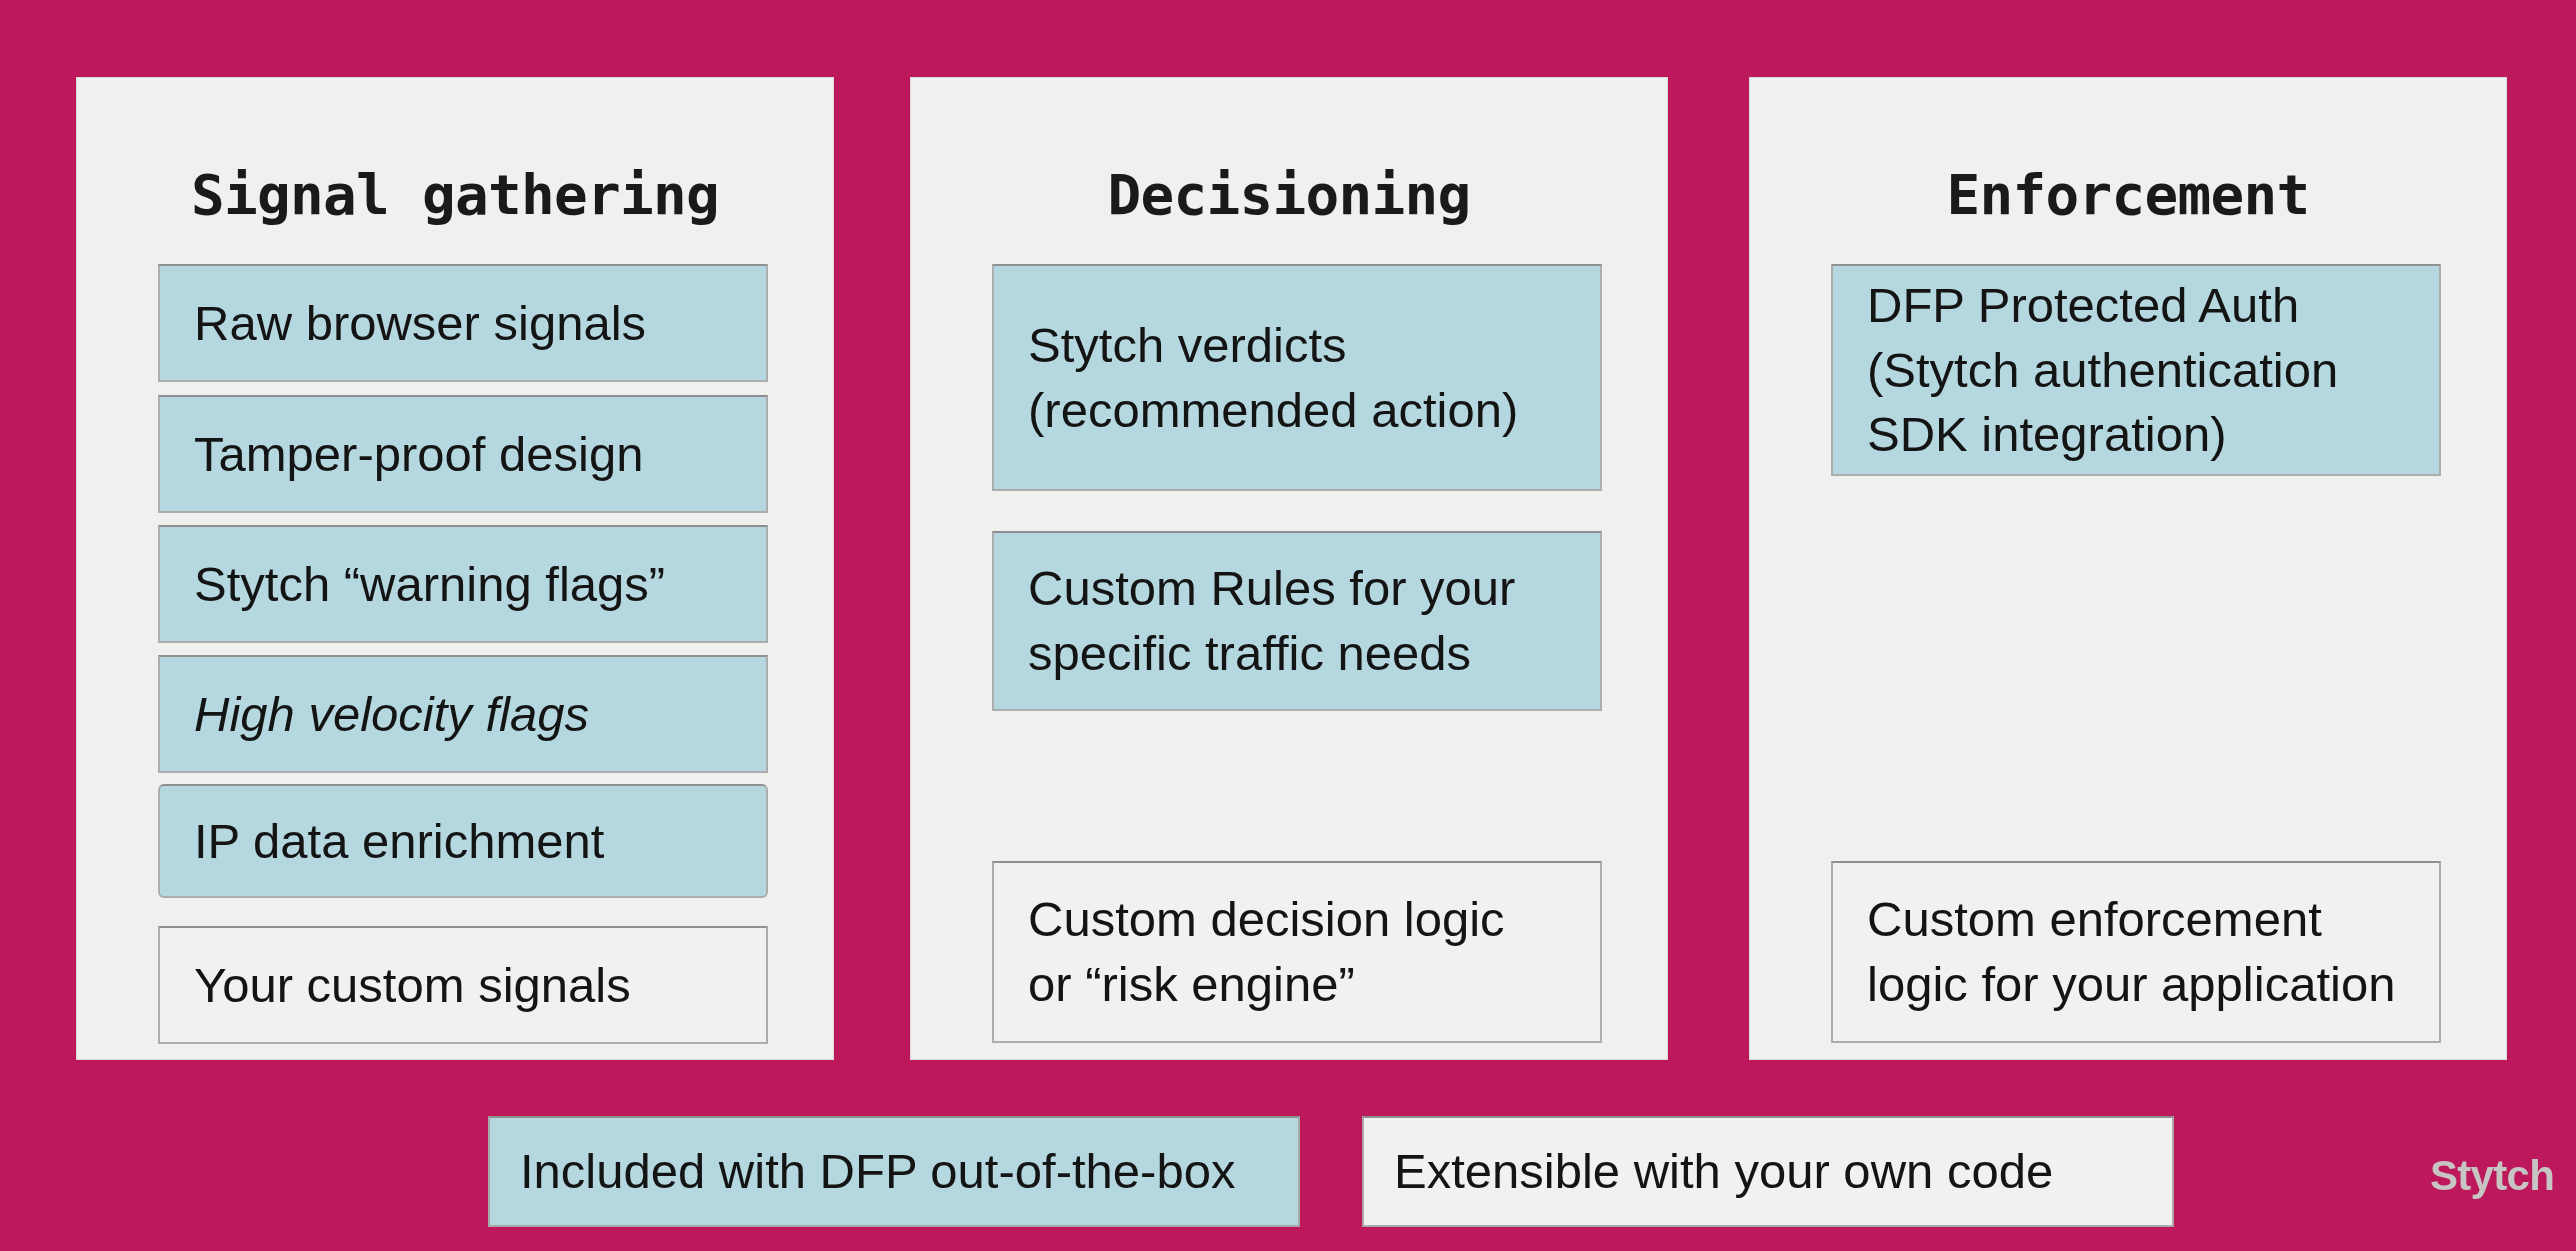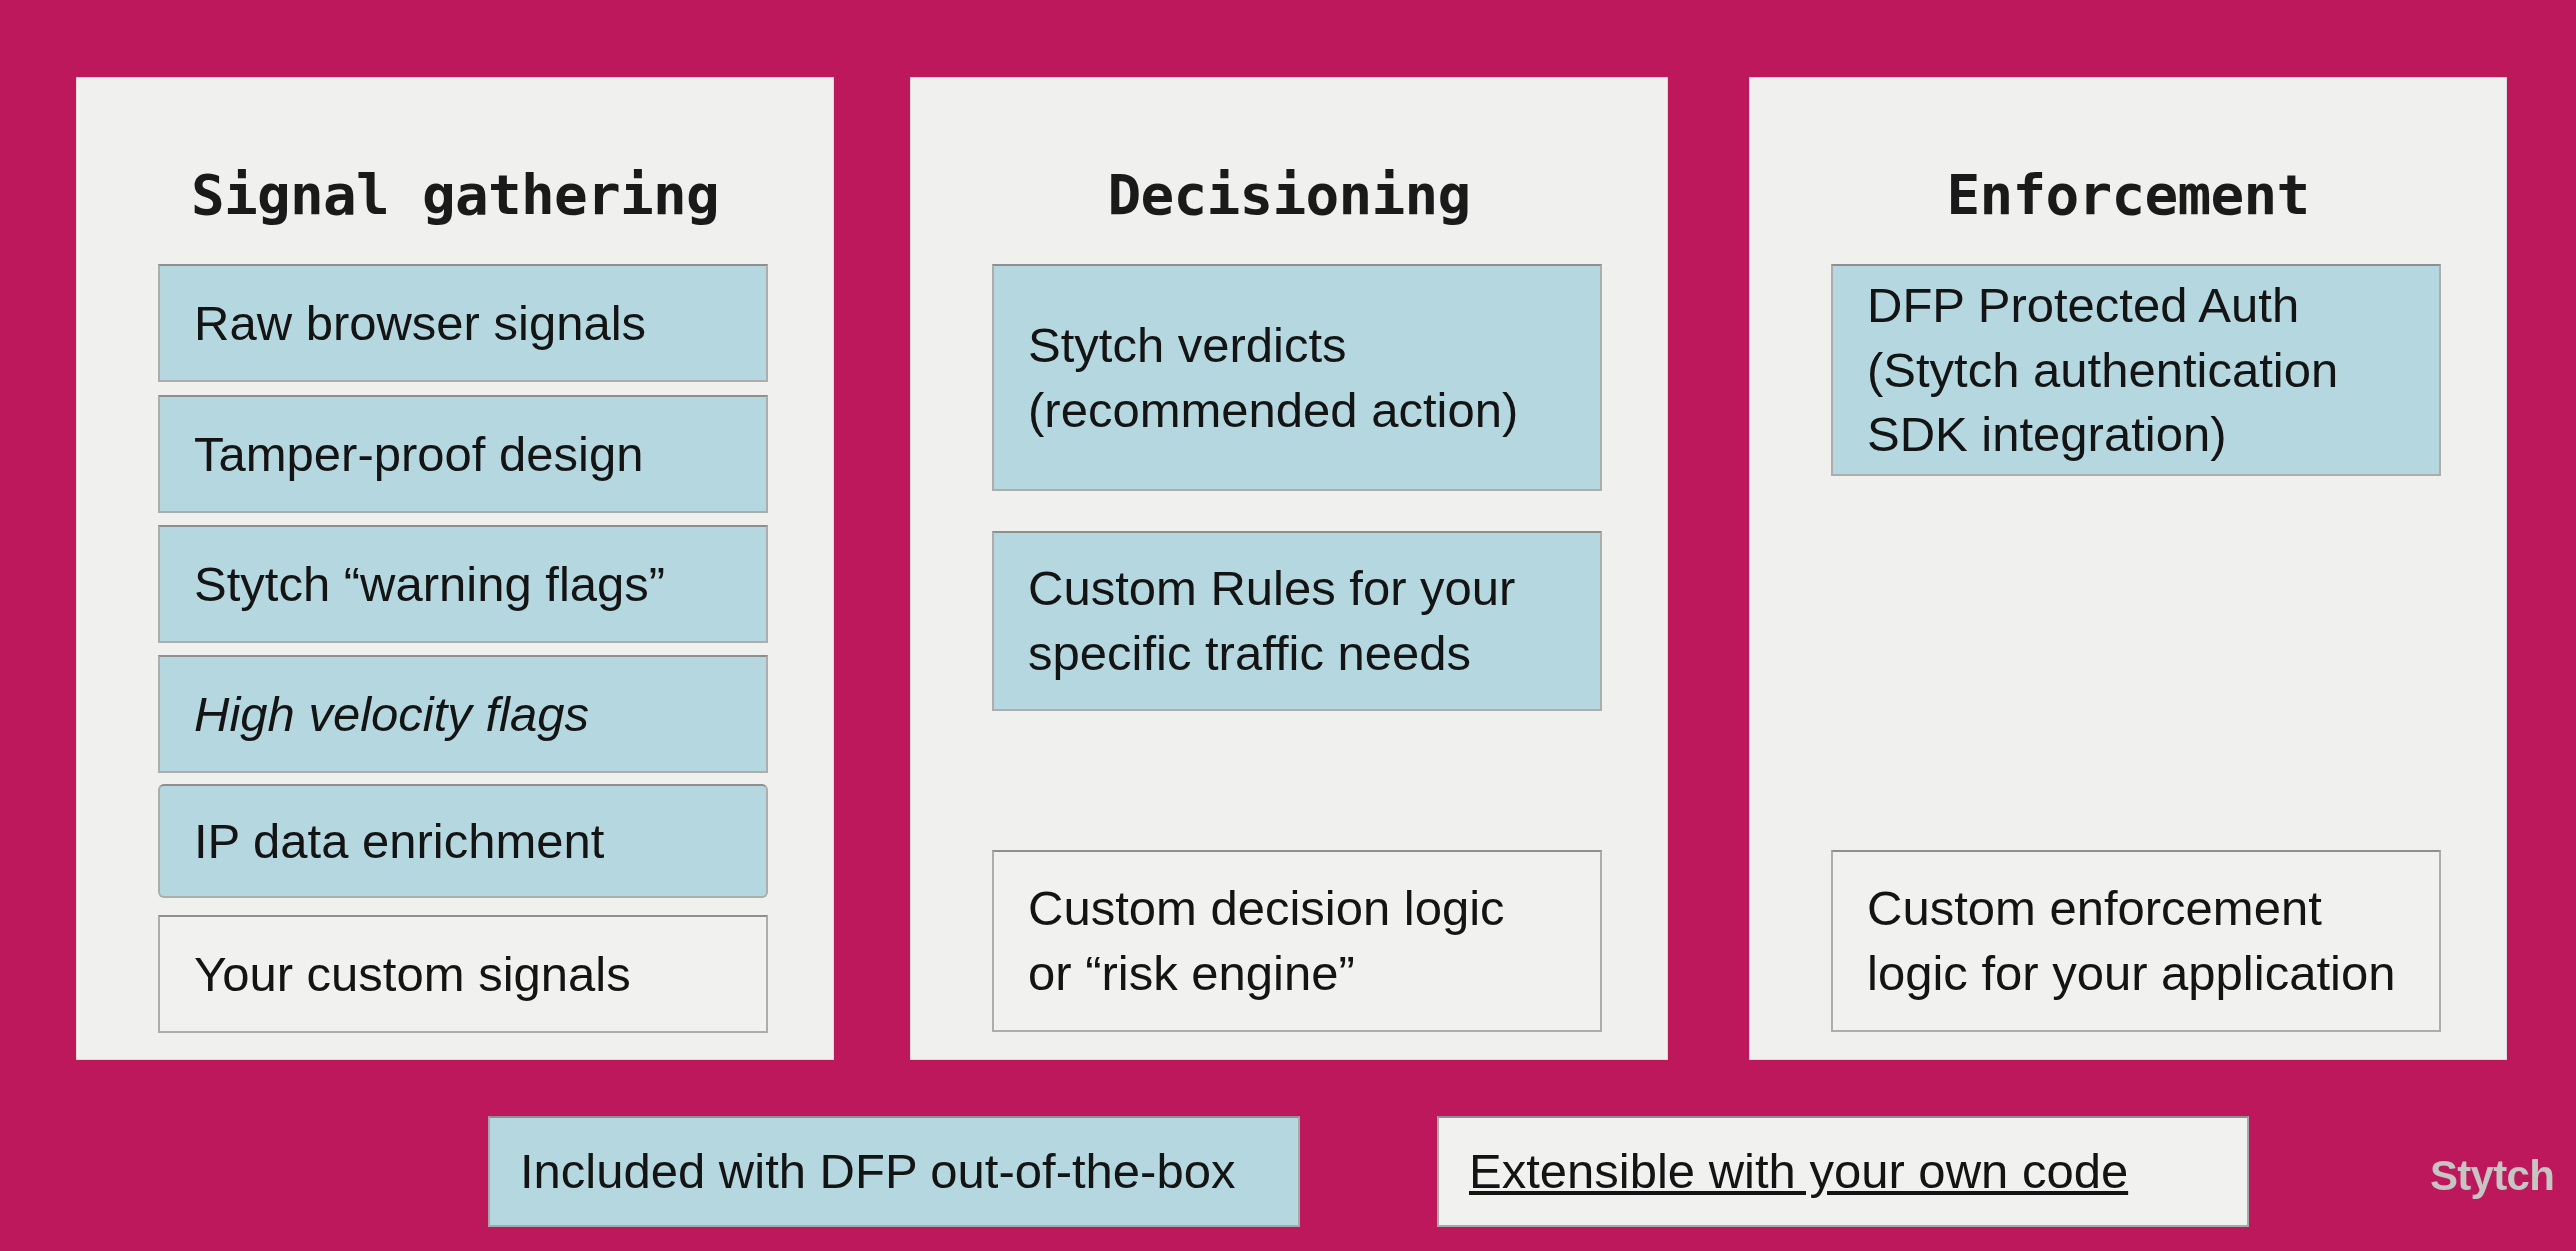"Custom decision logic" .box.extensible { margin-top: none -> 11px }
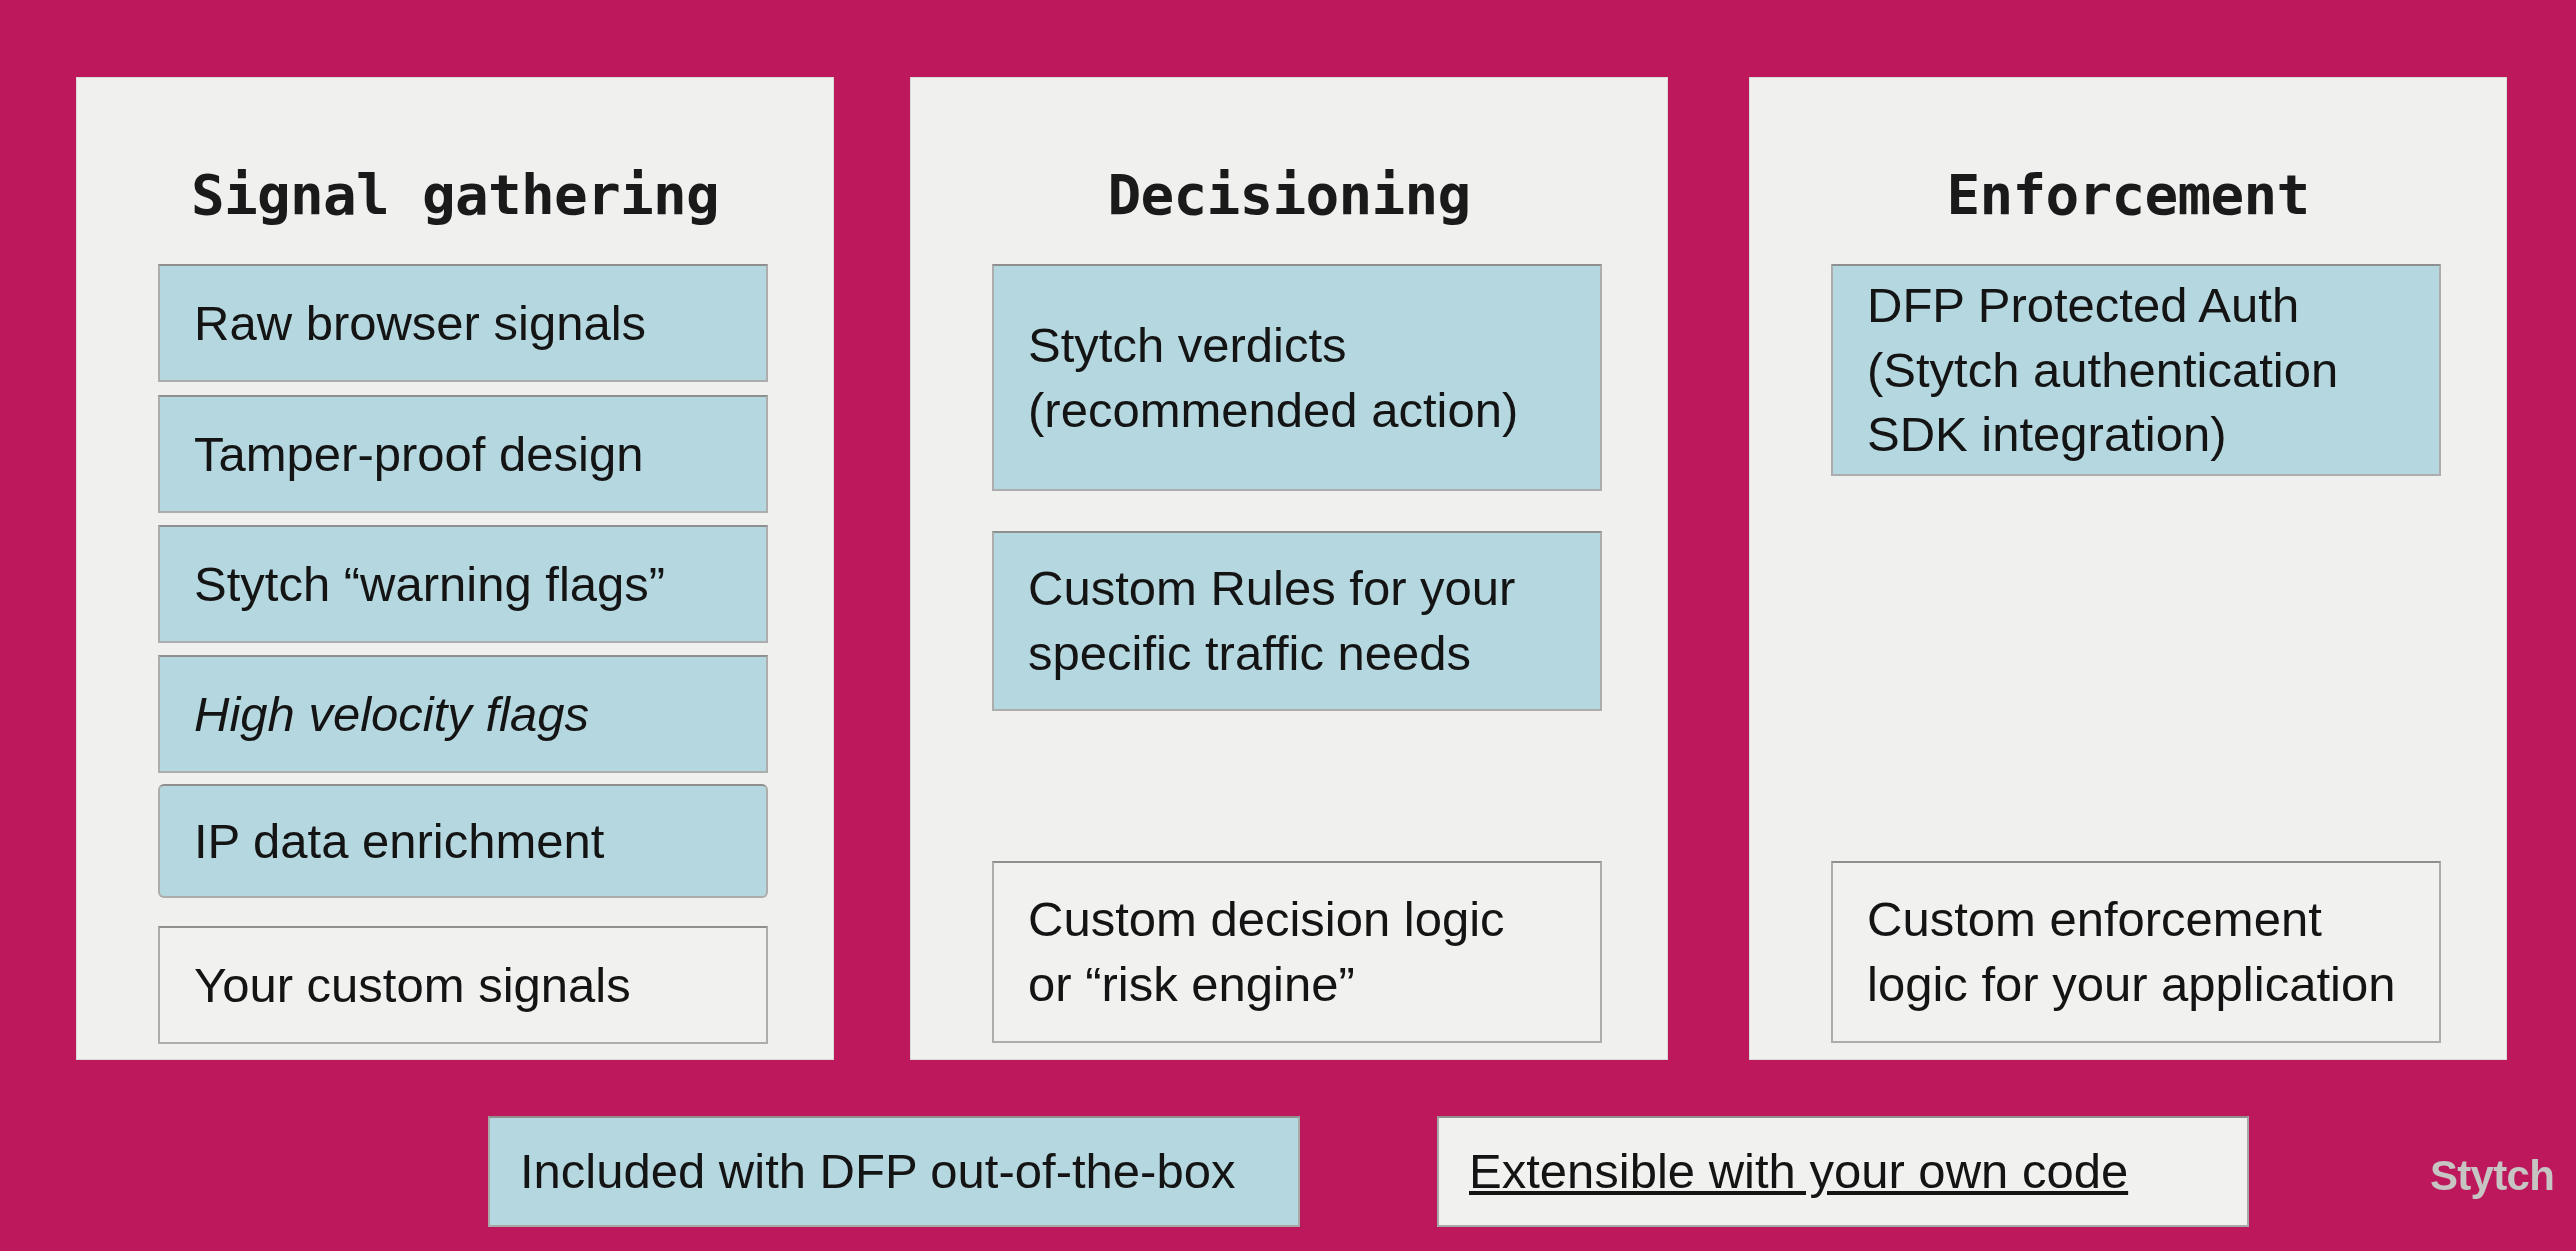"Extensible with your own code" .legend-extensible { left: 1437px -> 1362px; text-decoration: underline -> none }
